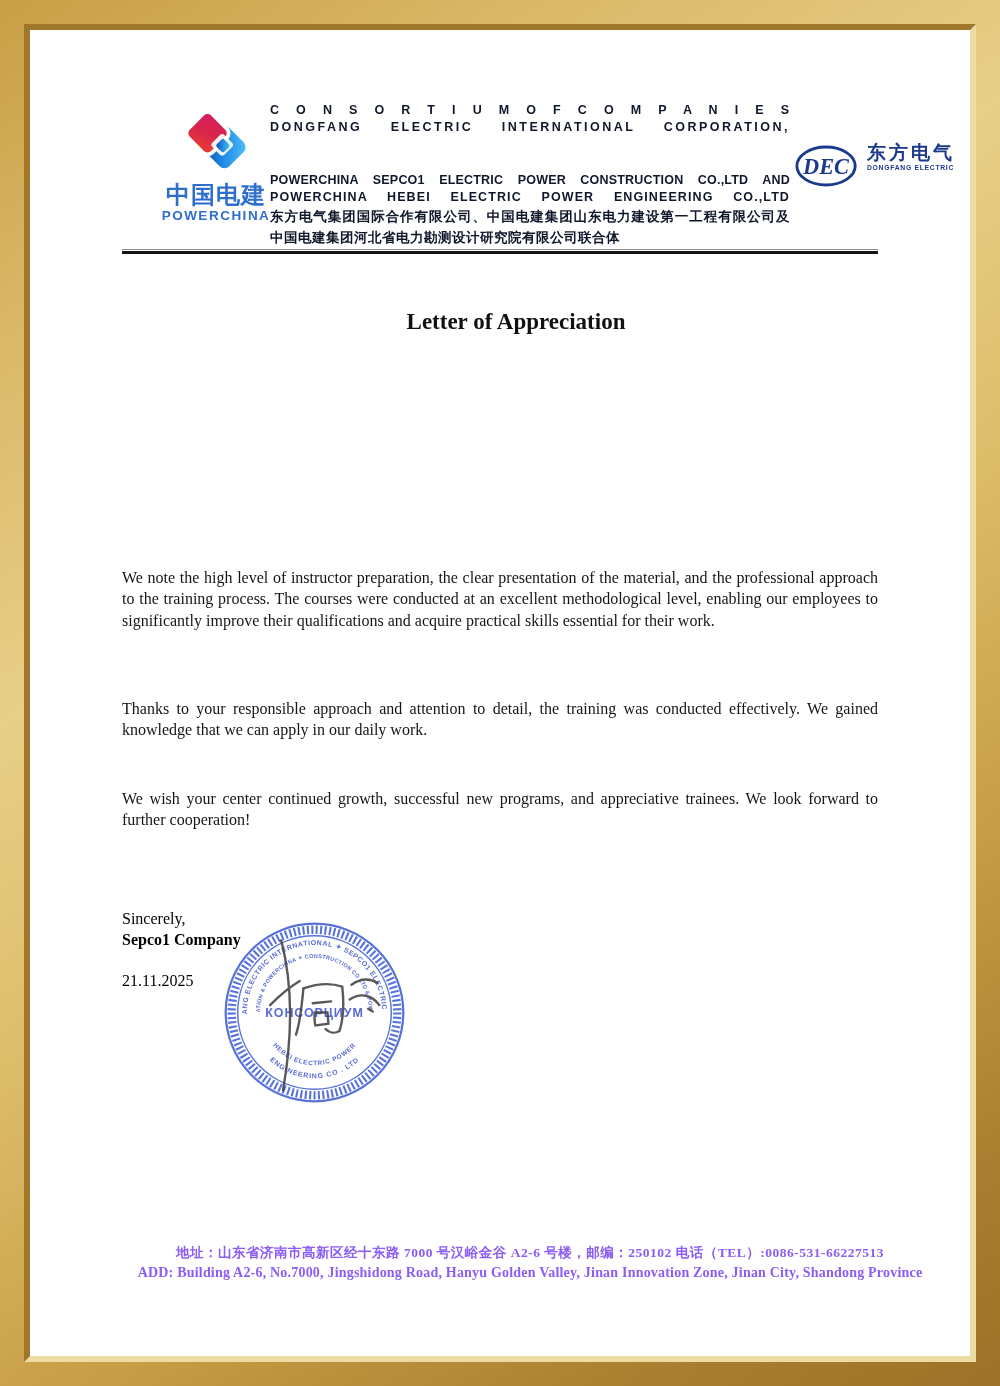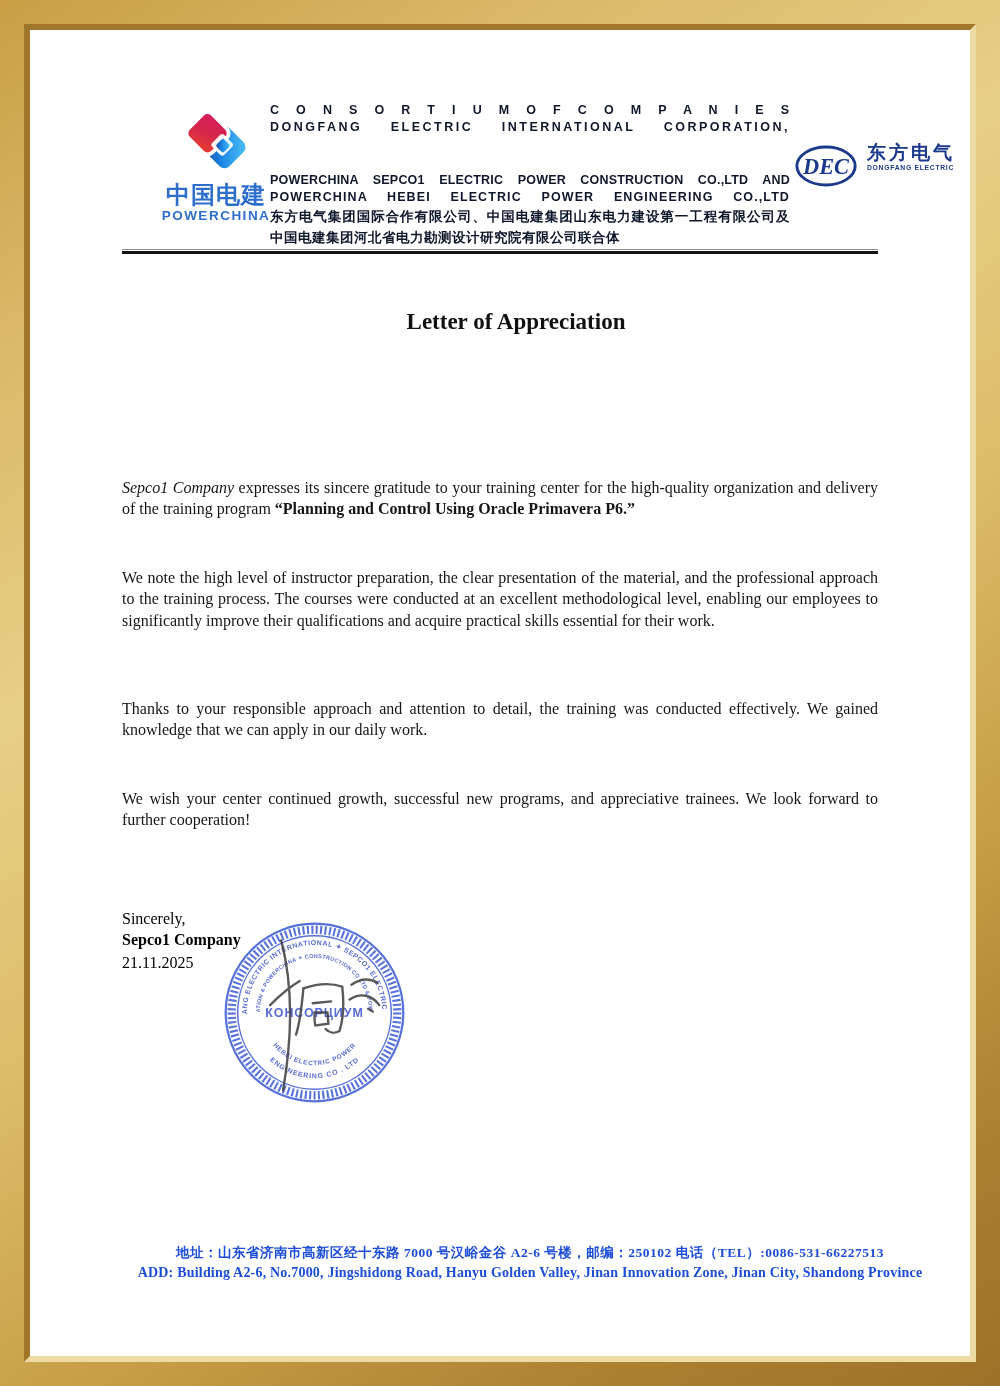"Sepco1 Company expresses its sincere" p.para { html: <p><em>Sepco1 Company</em><span> expresses its sincere gratitude to your training center for the high-quality organization and delivery of the training program </span><strong>“Planning and Control Using Oracle Primavera P6.”</strong></p> -> none }
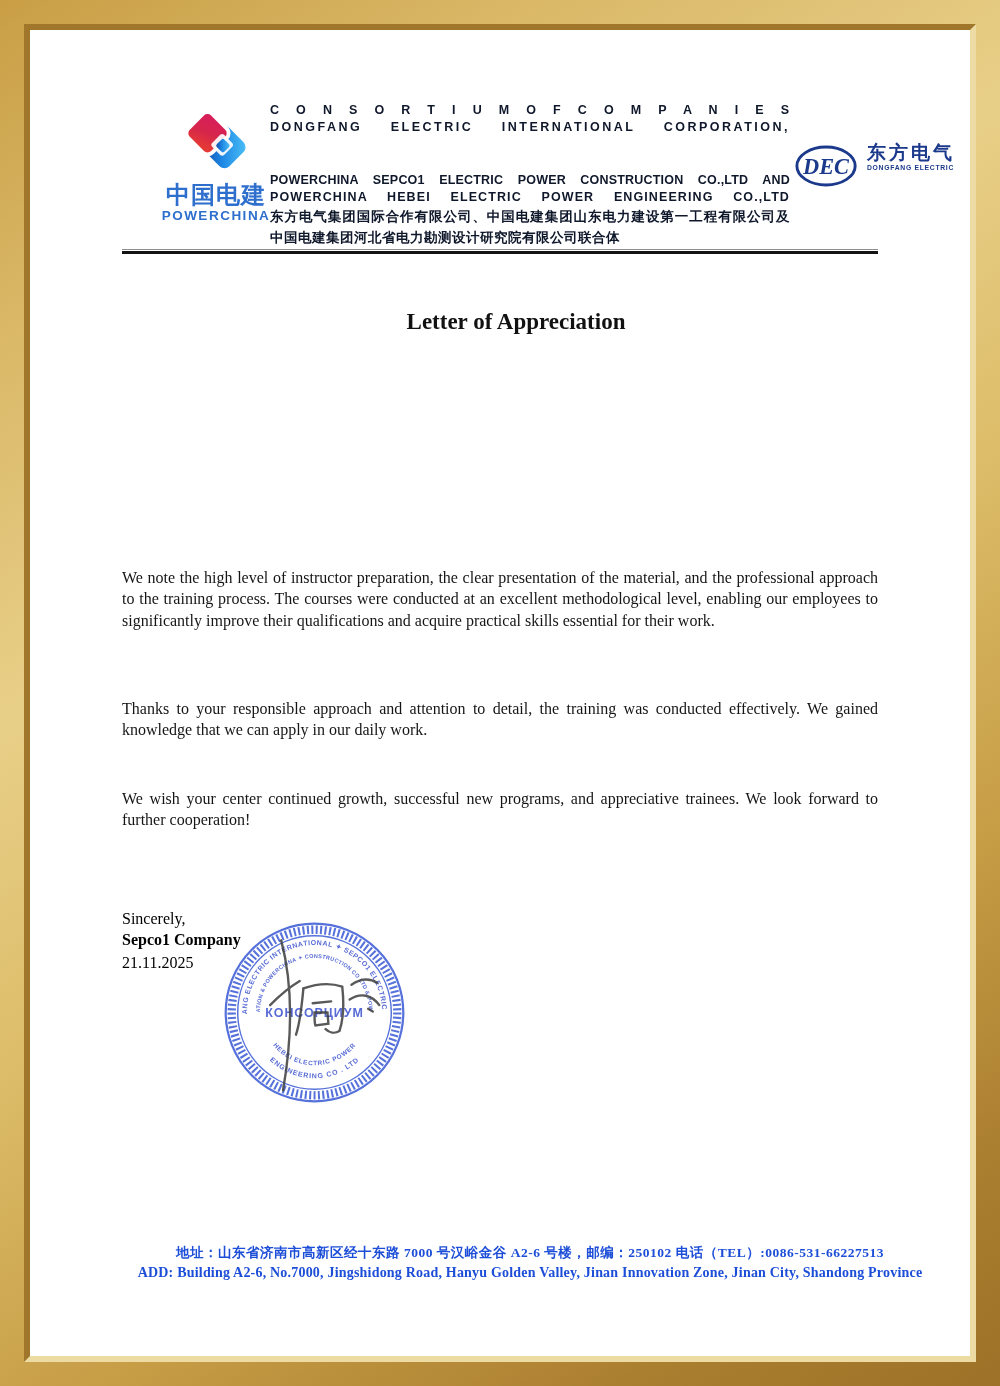"21.11.2025" .sig-date { margin-top: 2px -> 20px }
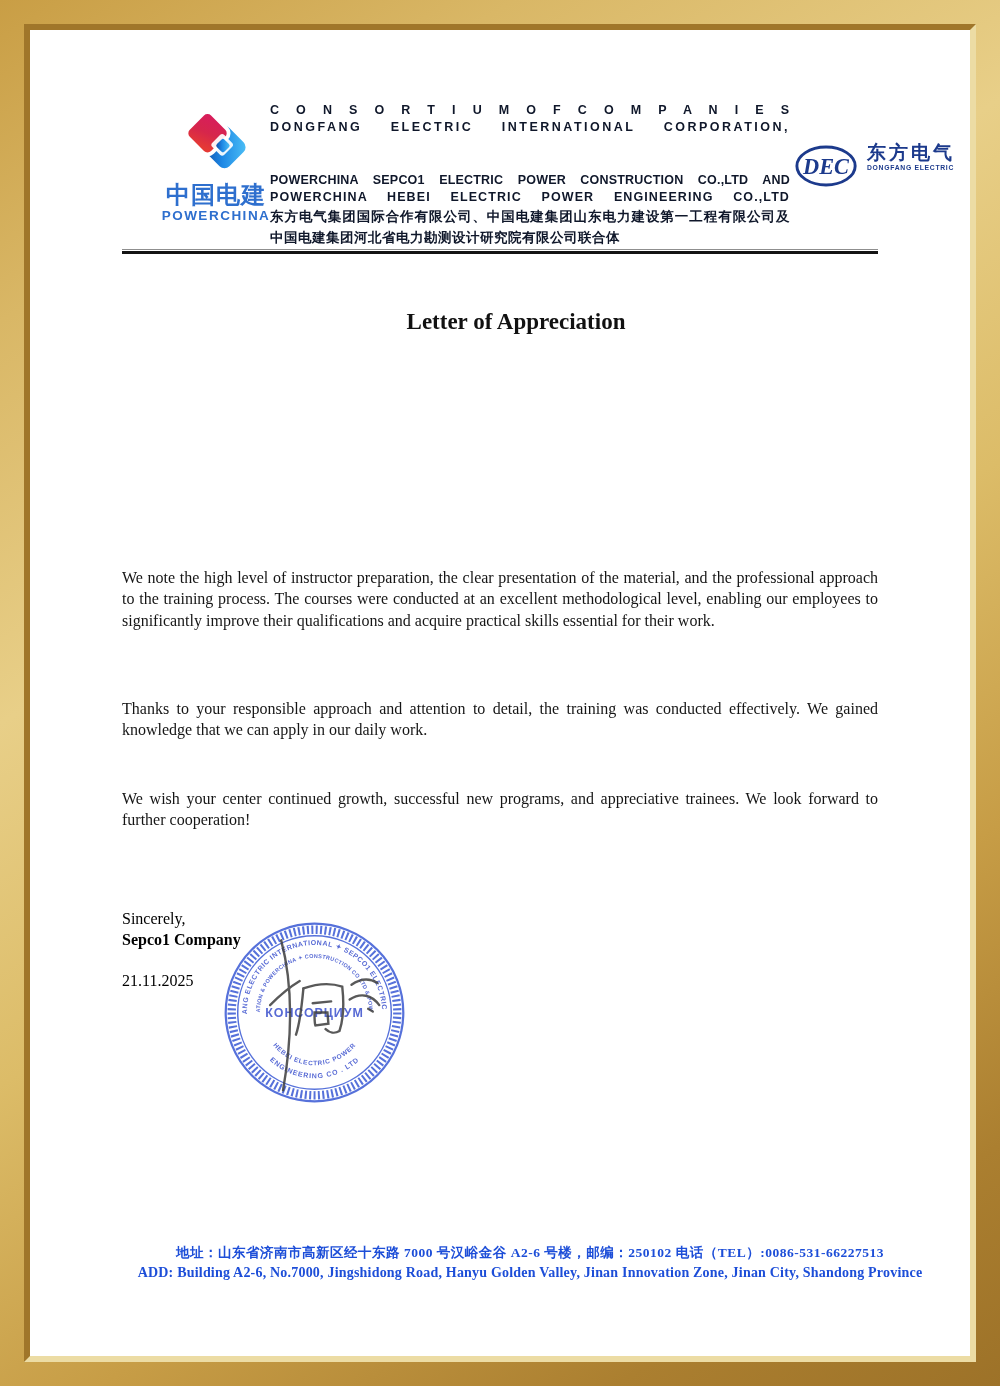"地址：山东省济南市高新区经十东路 7000 号汉峪金谷 A2-6" .footer { color: #1d4ed8 -> #8b5cf6 }
